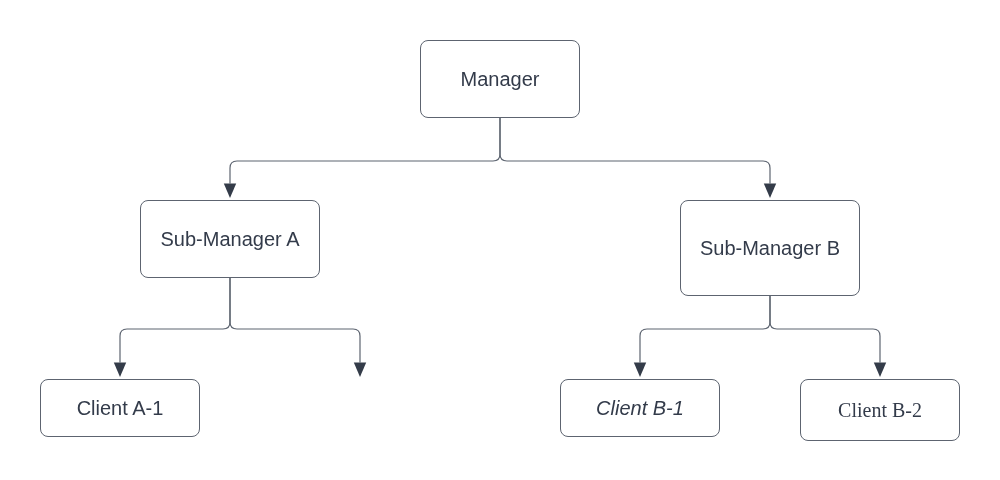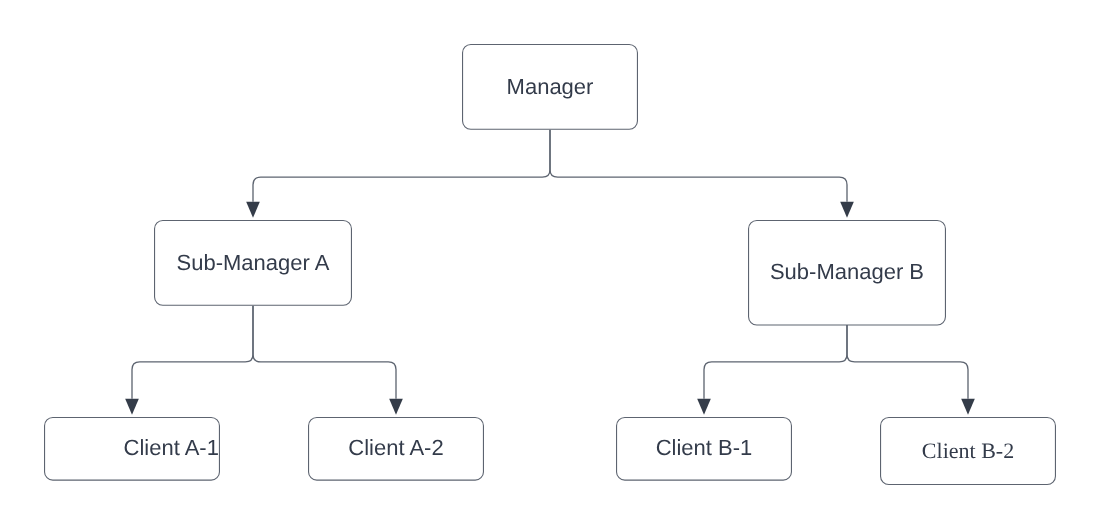"Client A-1" .node-client-a1 { justify-content: flex-end -> none }
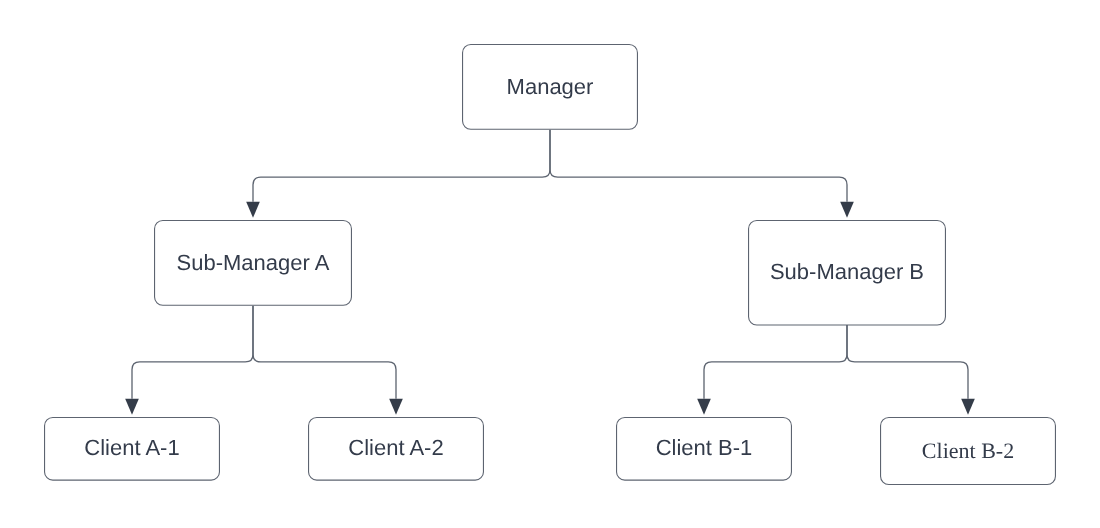"Client A-2" div.node { html: <div> <span>Client A-2</span> </div> -> none }
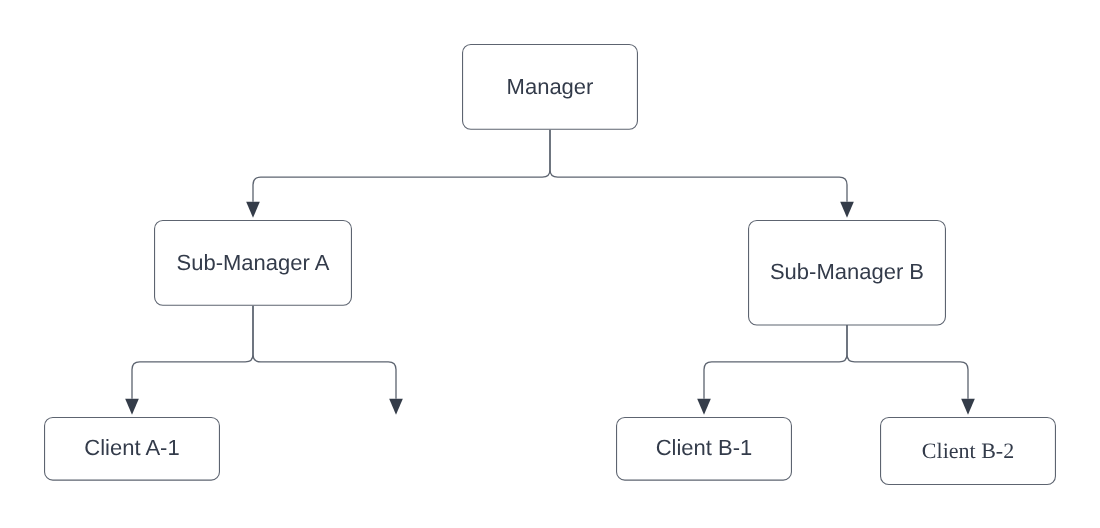"Client B-1" .node-client-b1 { font-style: none -> italic }
